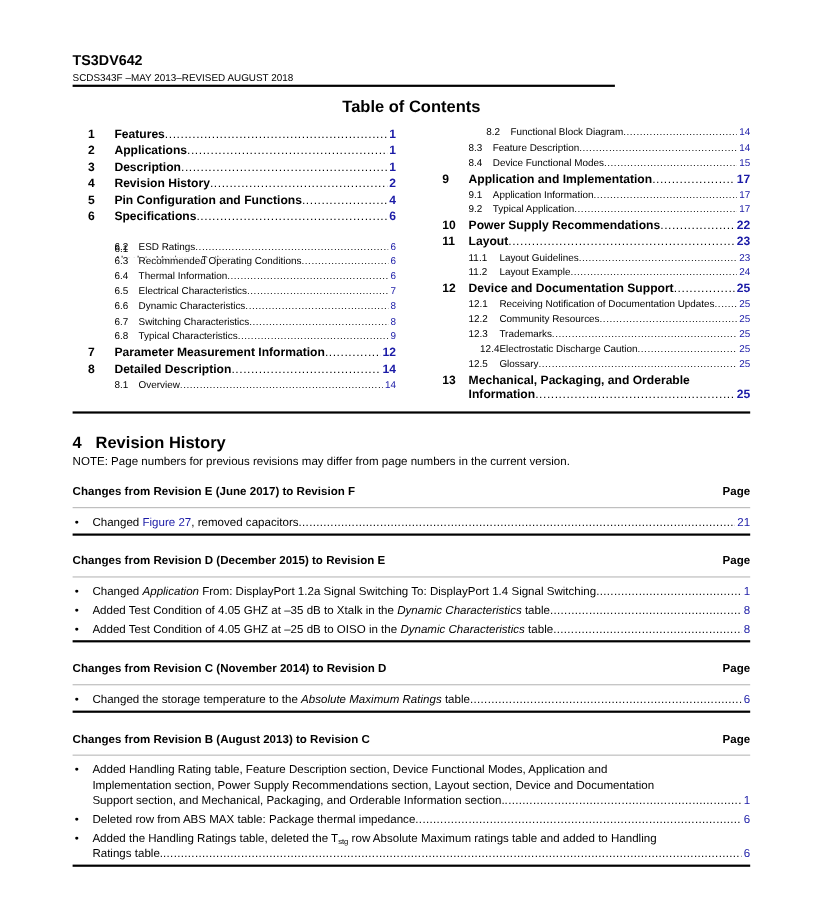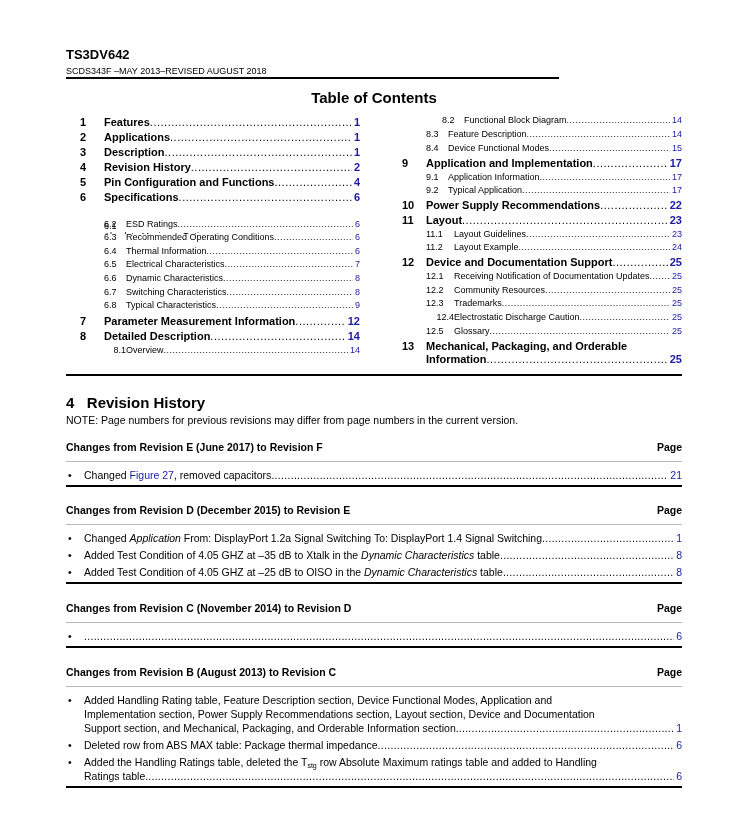"8.1" div.toc-row { text-align: right -> none }
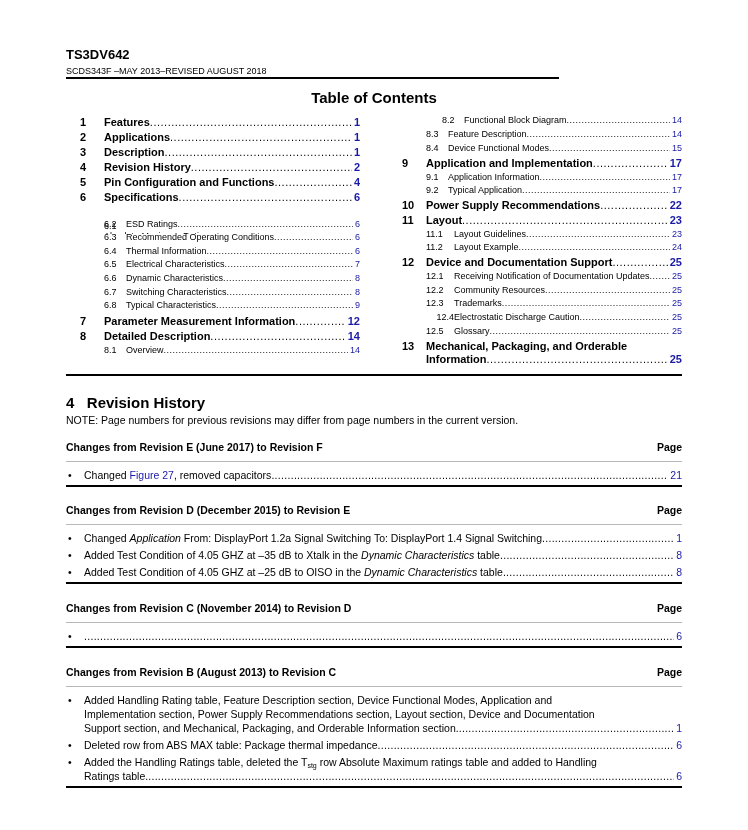"Changed the storage temperature to" span.txt { html: none -> <span>Changed the storage temperature to the <i>Absolute Maximum Ratings</i> table </span> }
